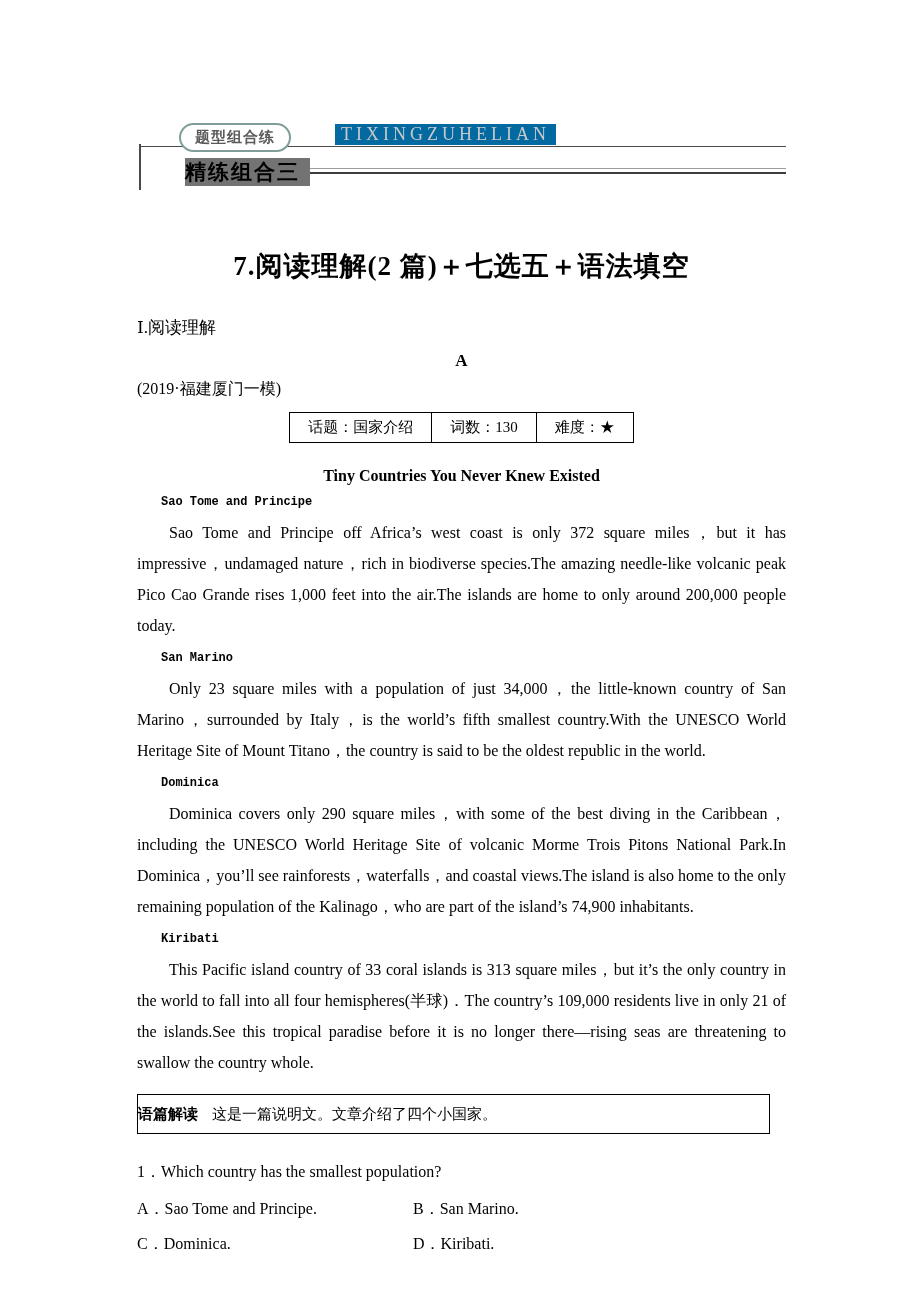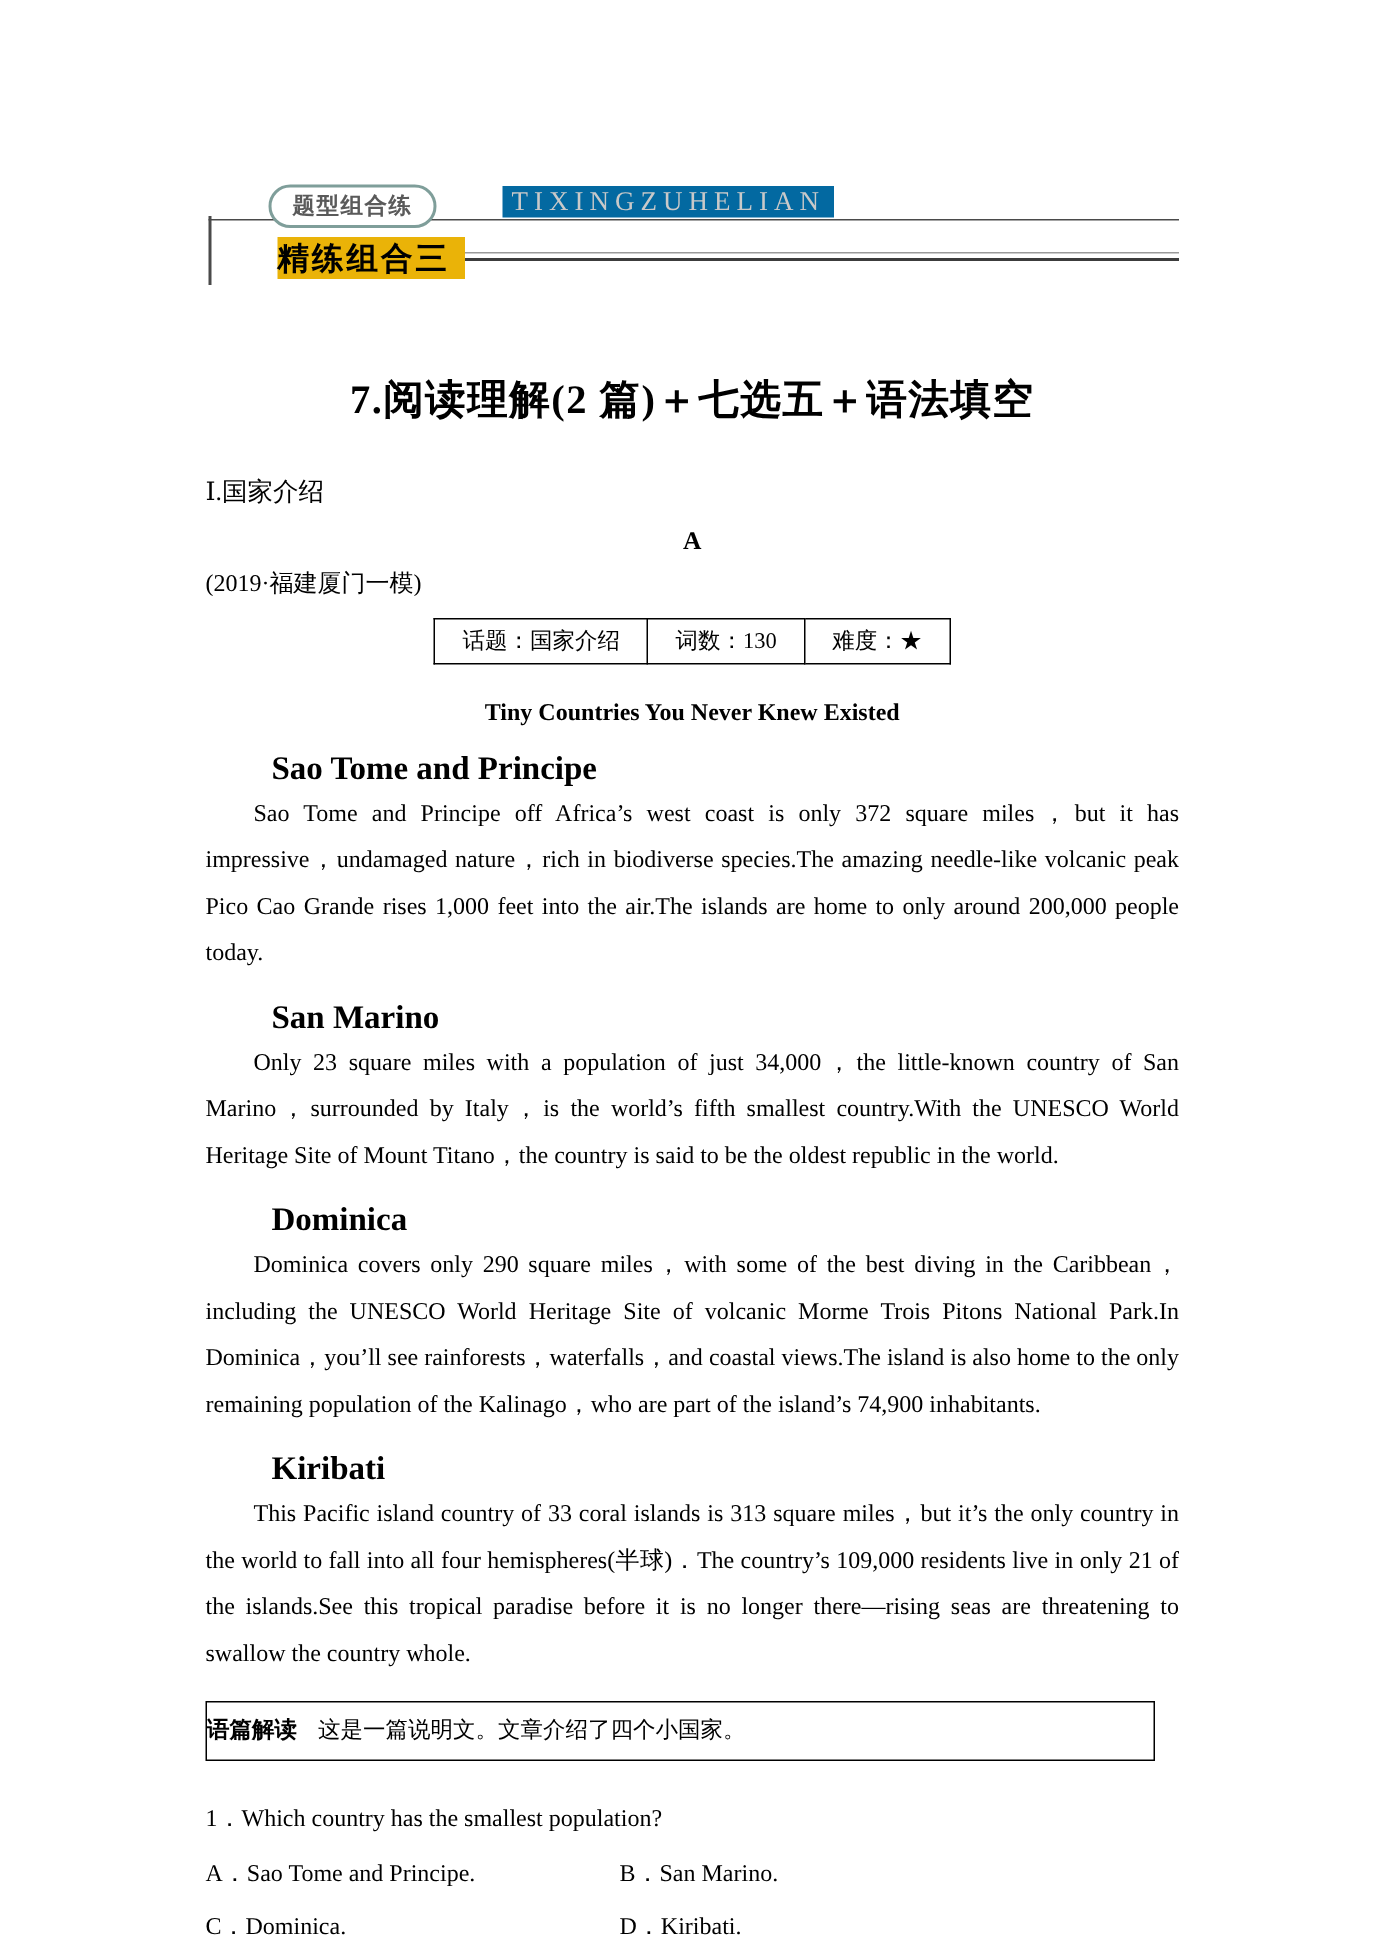"精练组合三" .hdr-section { background: #eab308 -> #737373 }
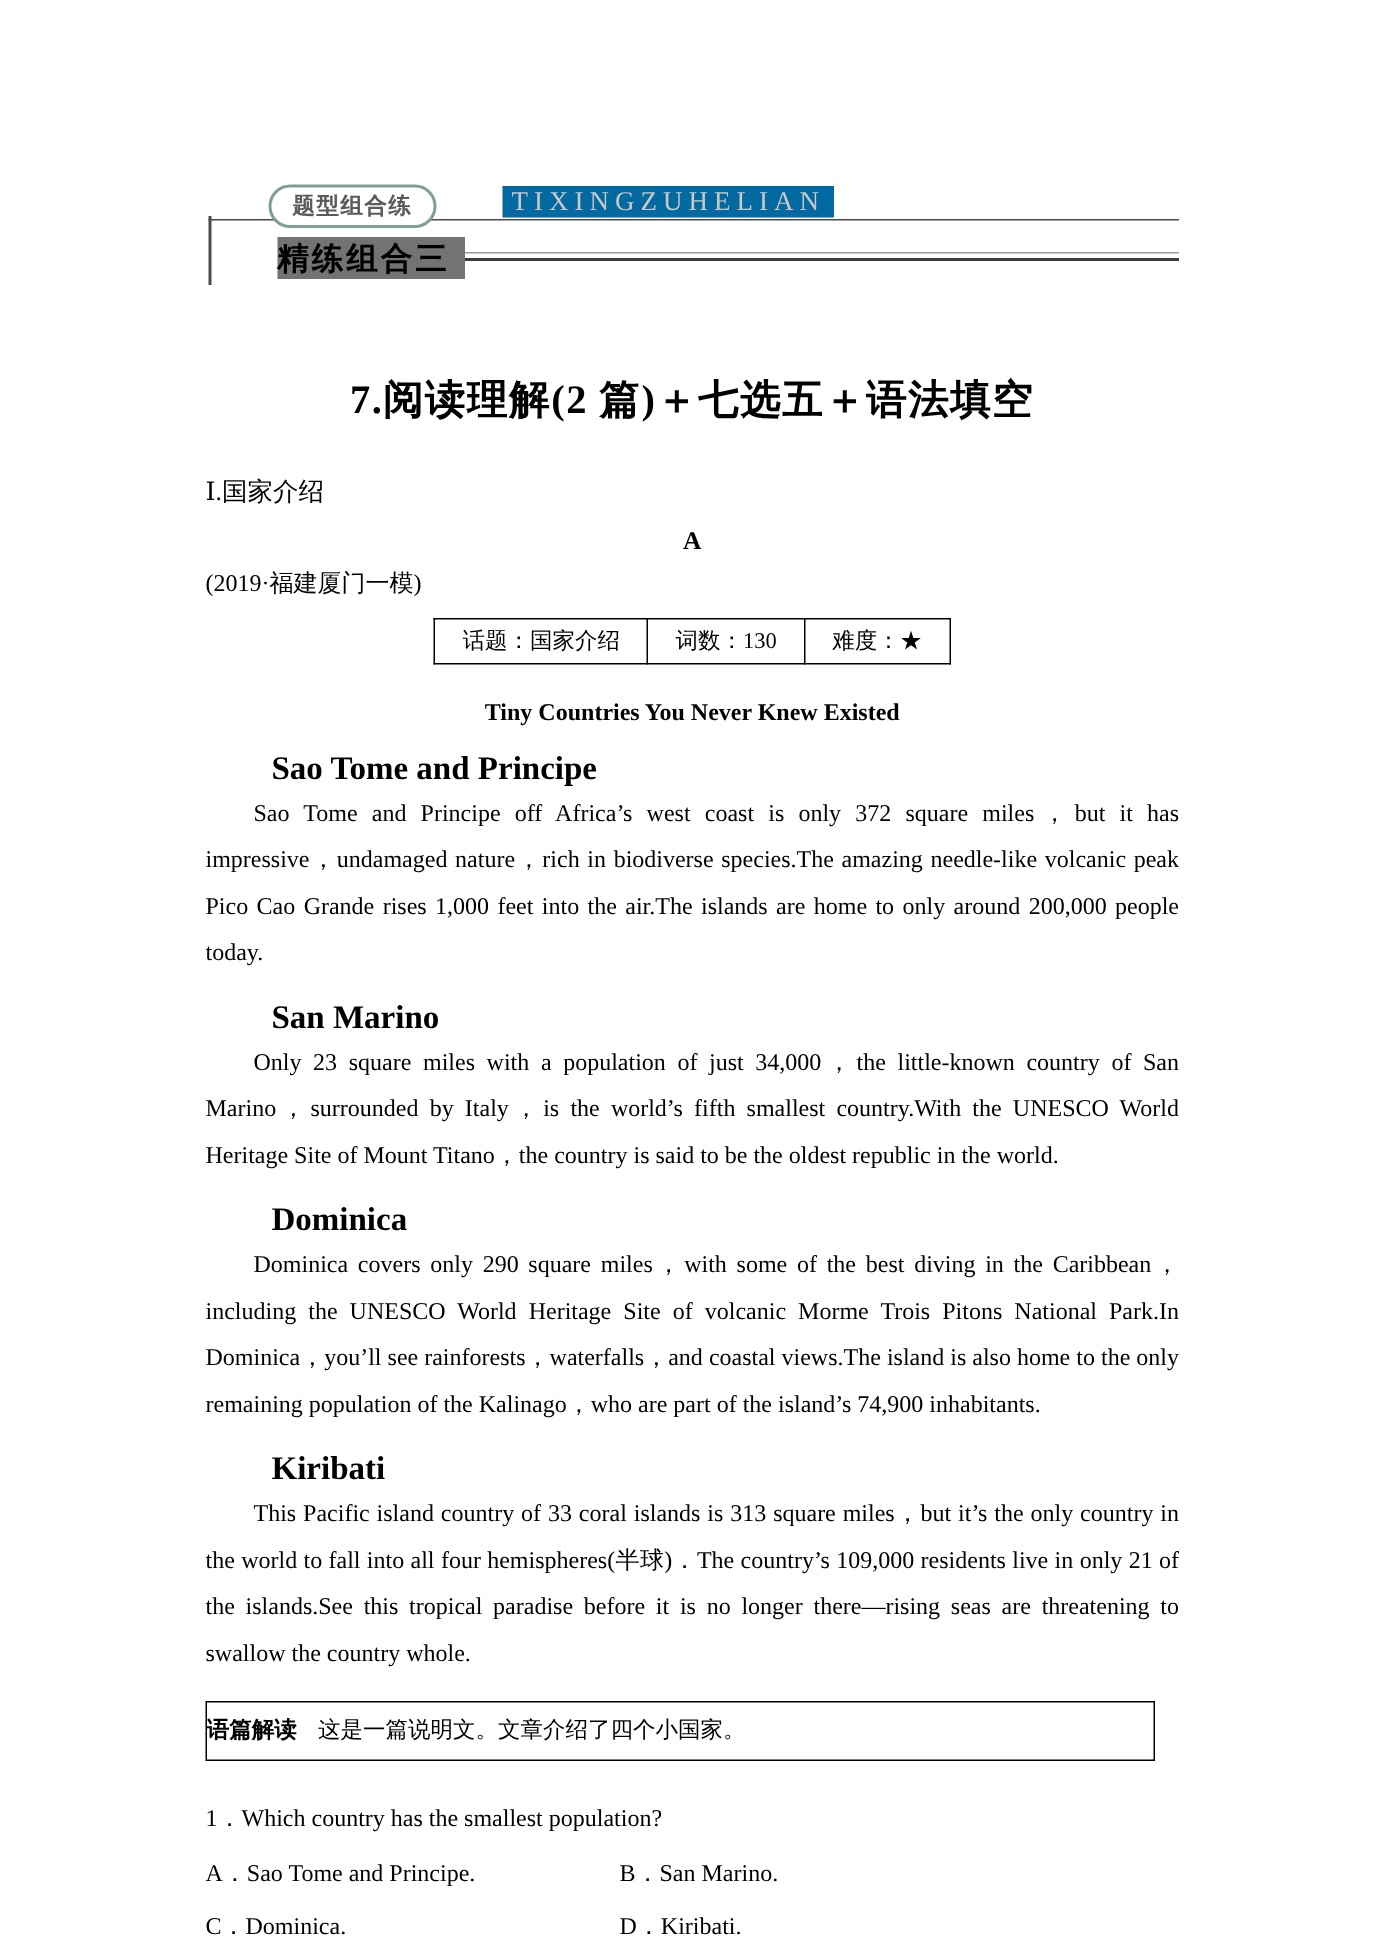"Ⅰ.国家介绍" div.sec-label { text: Ⅰ.国家介绍 -> Ⅰ.阅读理解 }
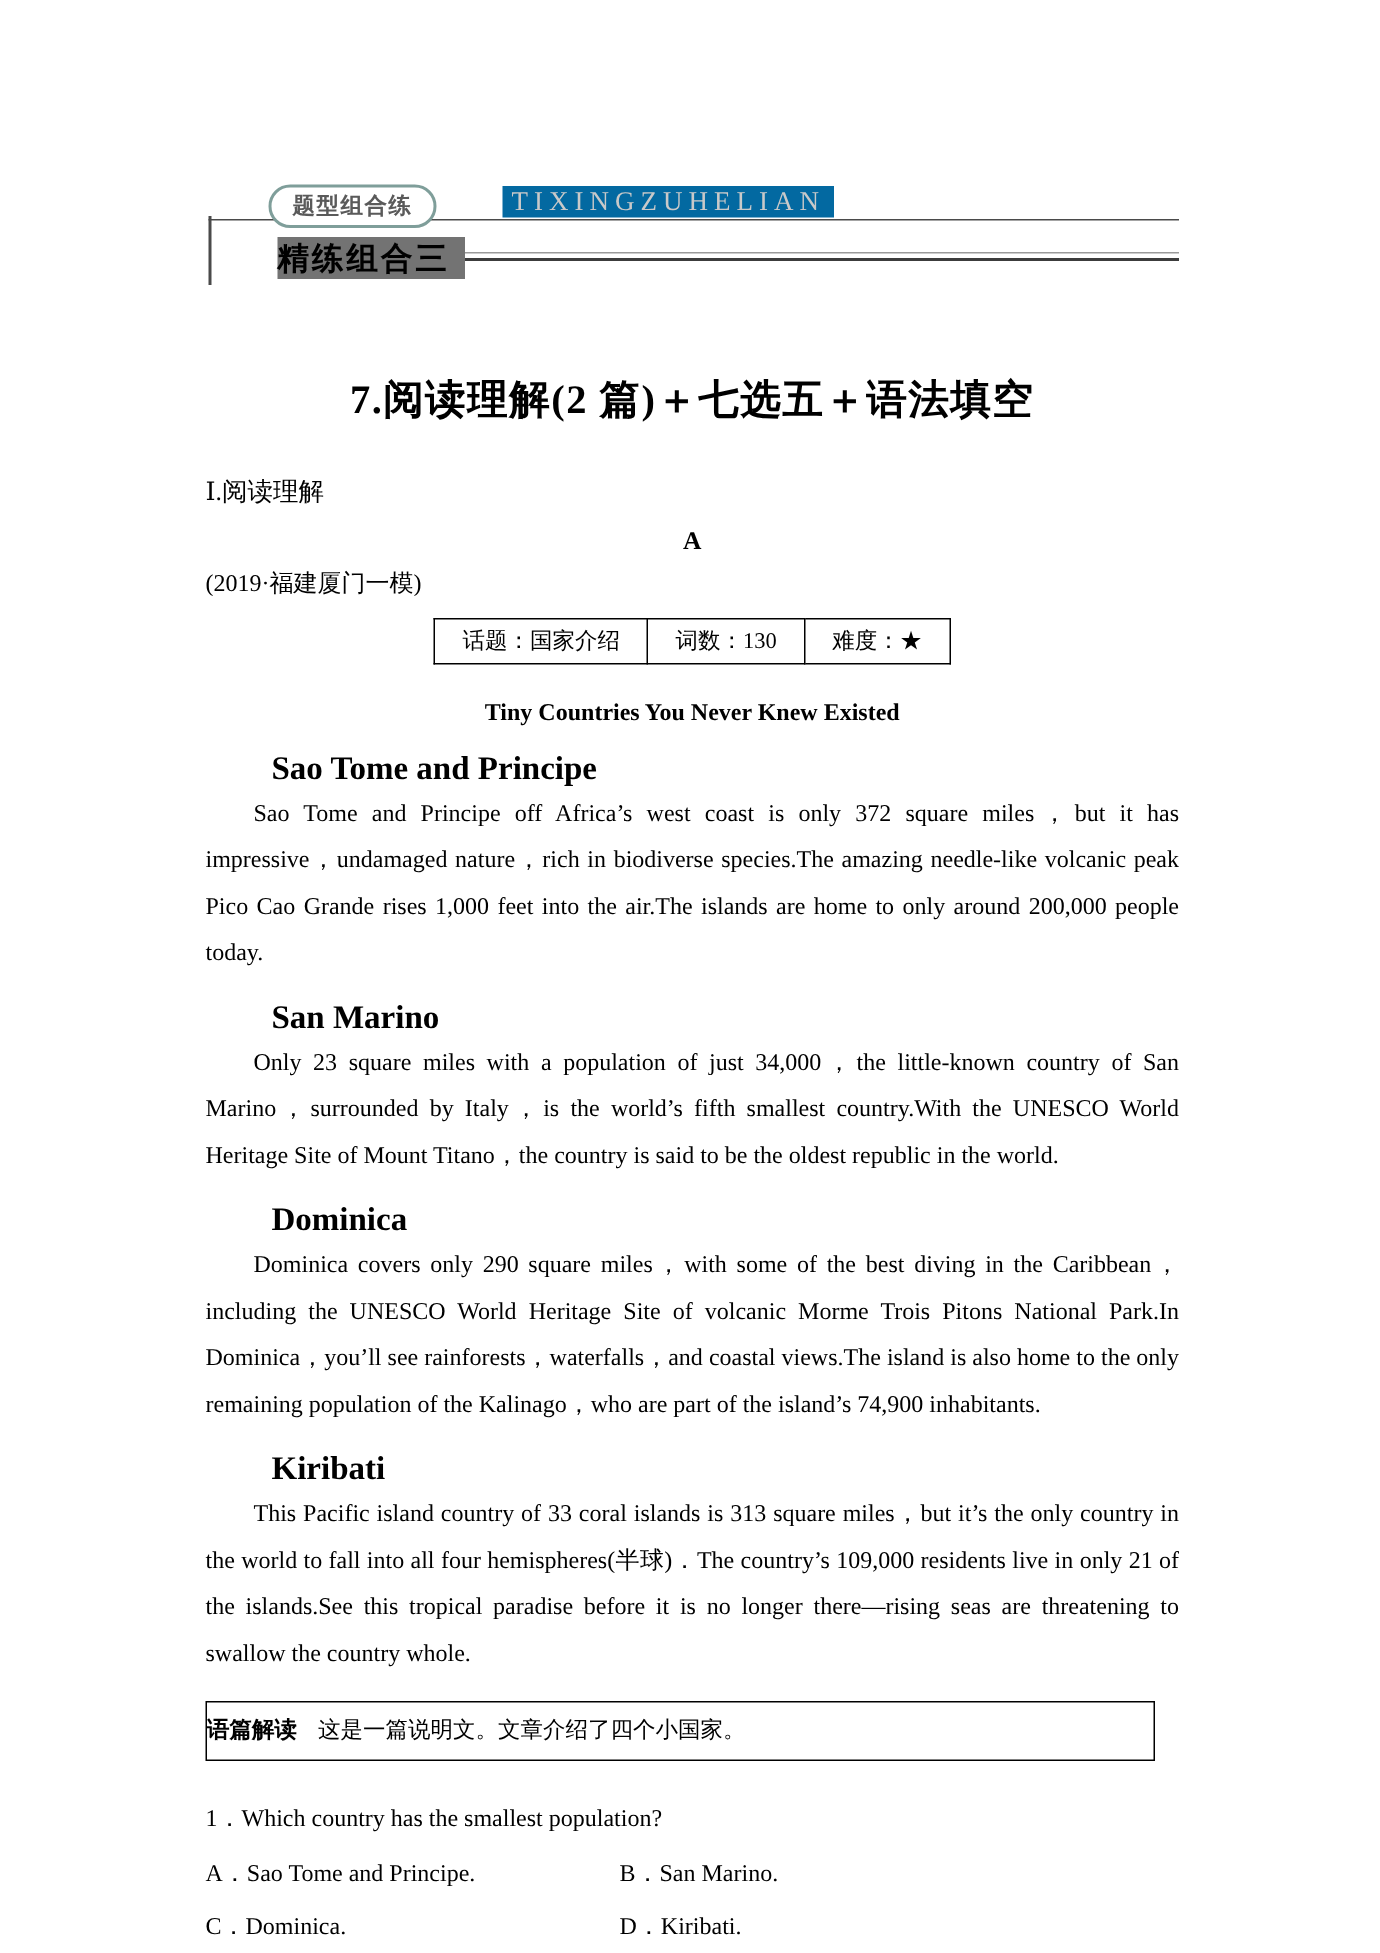"Sao Tome and Principe" .para-head { font-family: none -> Liberation Mono, monospace; font-size: 22px -> 12px; margin-top: 12px -> 2px }
